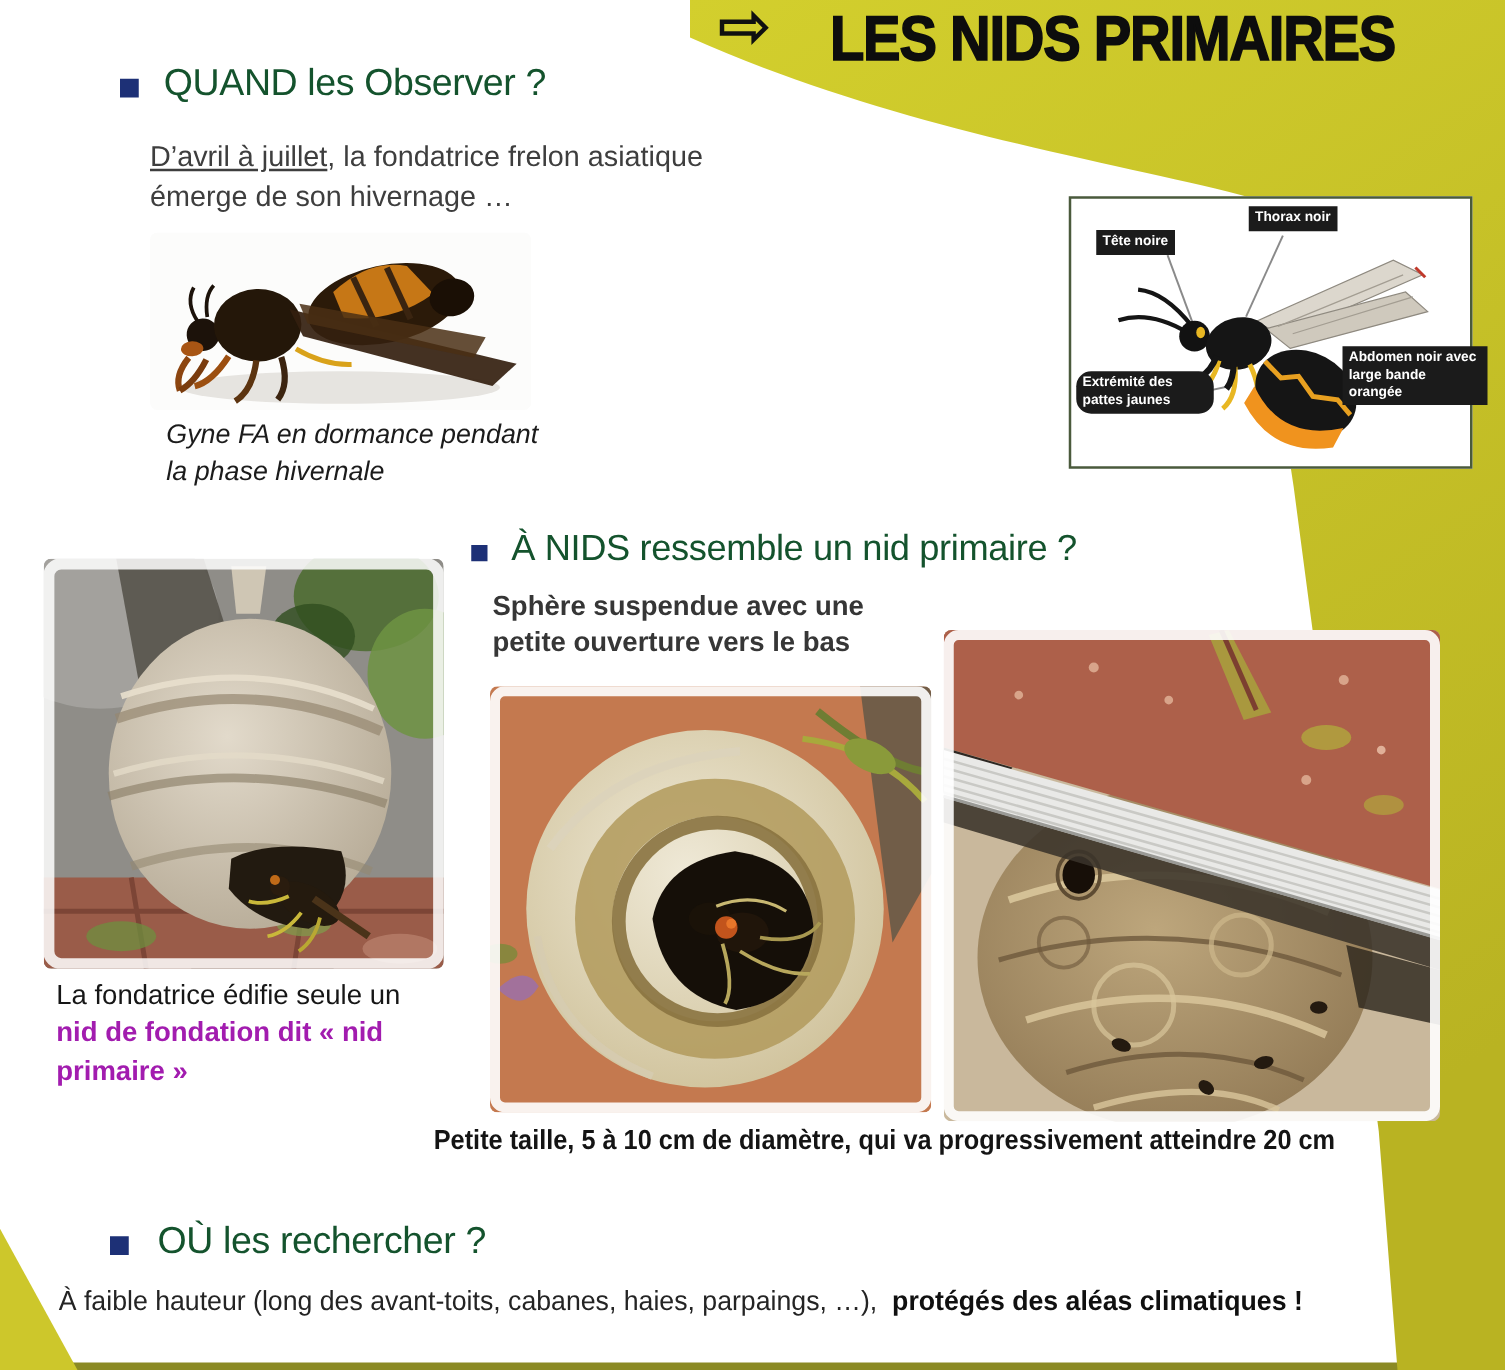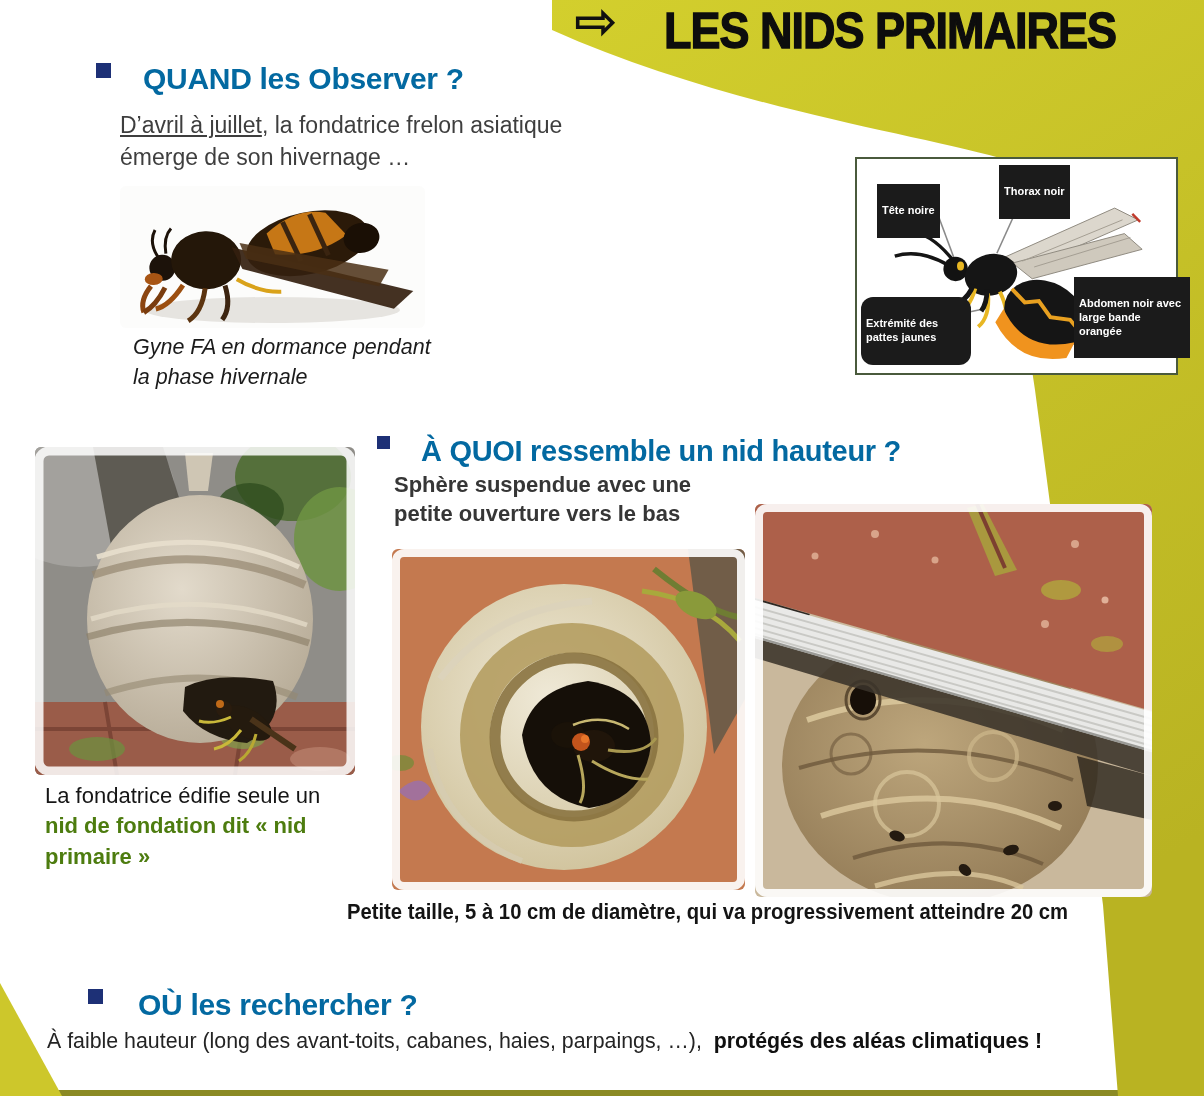"QUAND les Observer ?" .heading { color: #0369a1 -> #14532d; font-weight: 700 -> 400; margin: 12px -> 0 }
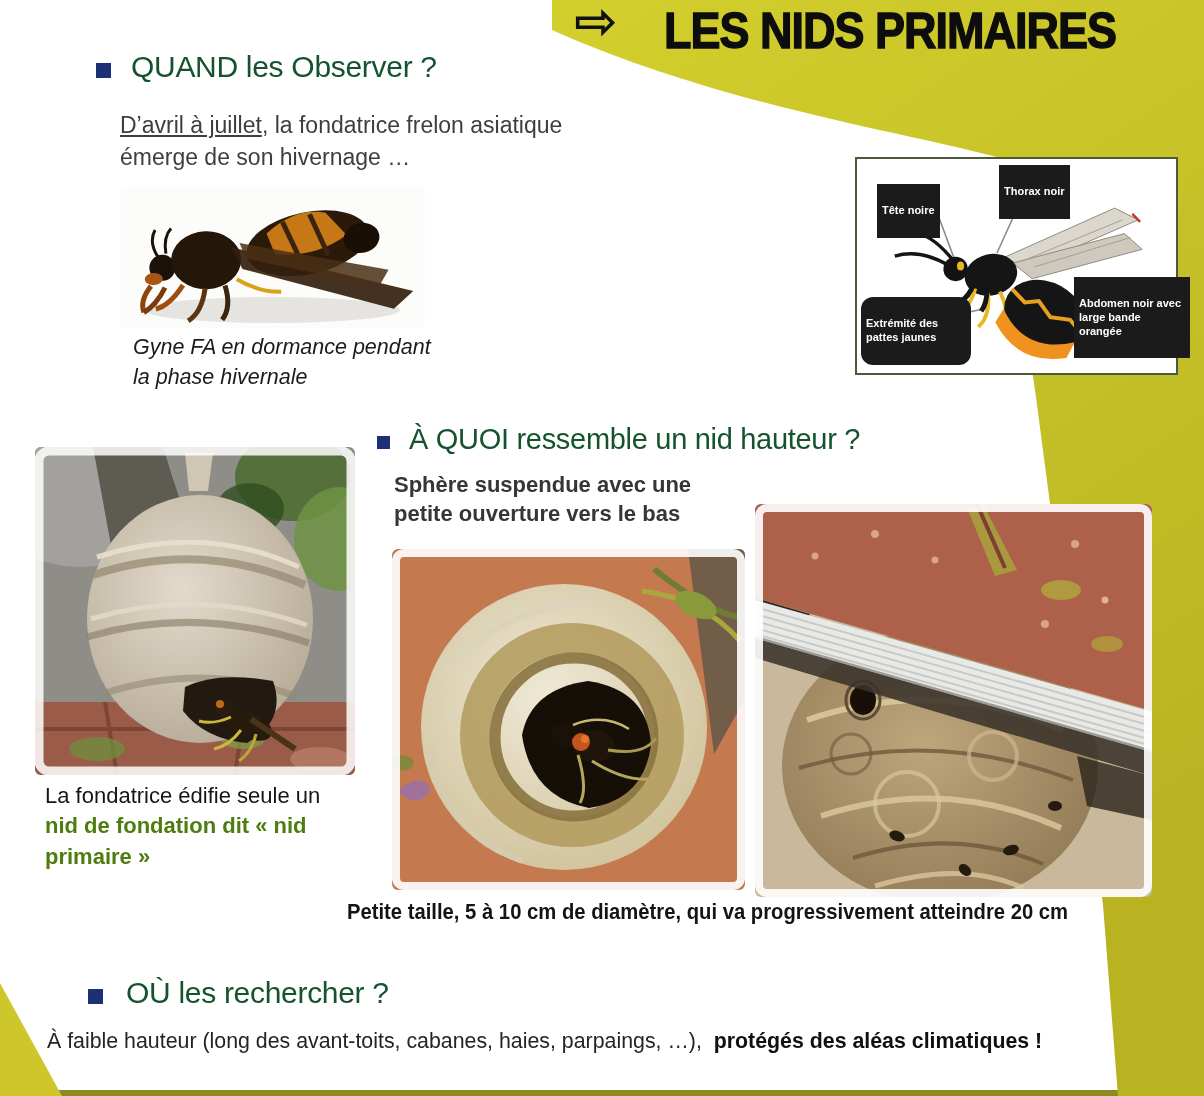"Thorax noir" .dlabel { padding: 20px 5px -> 3px 5px }
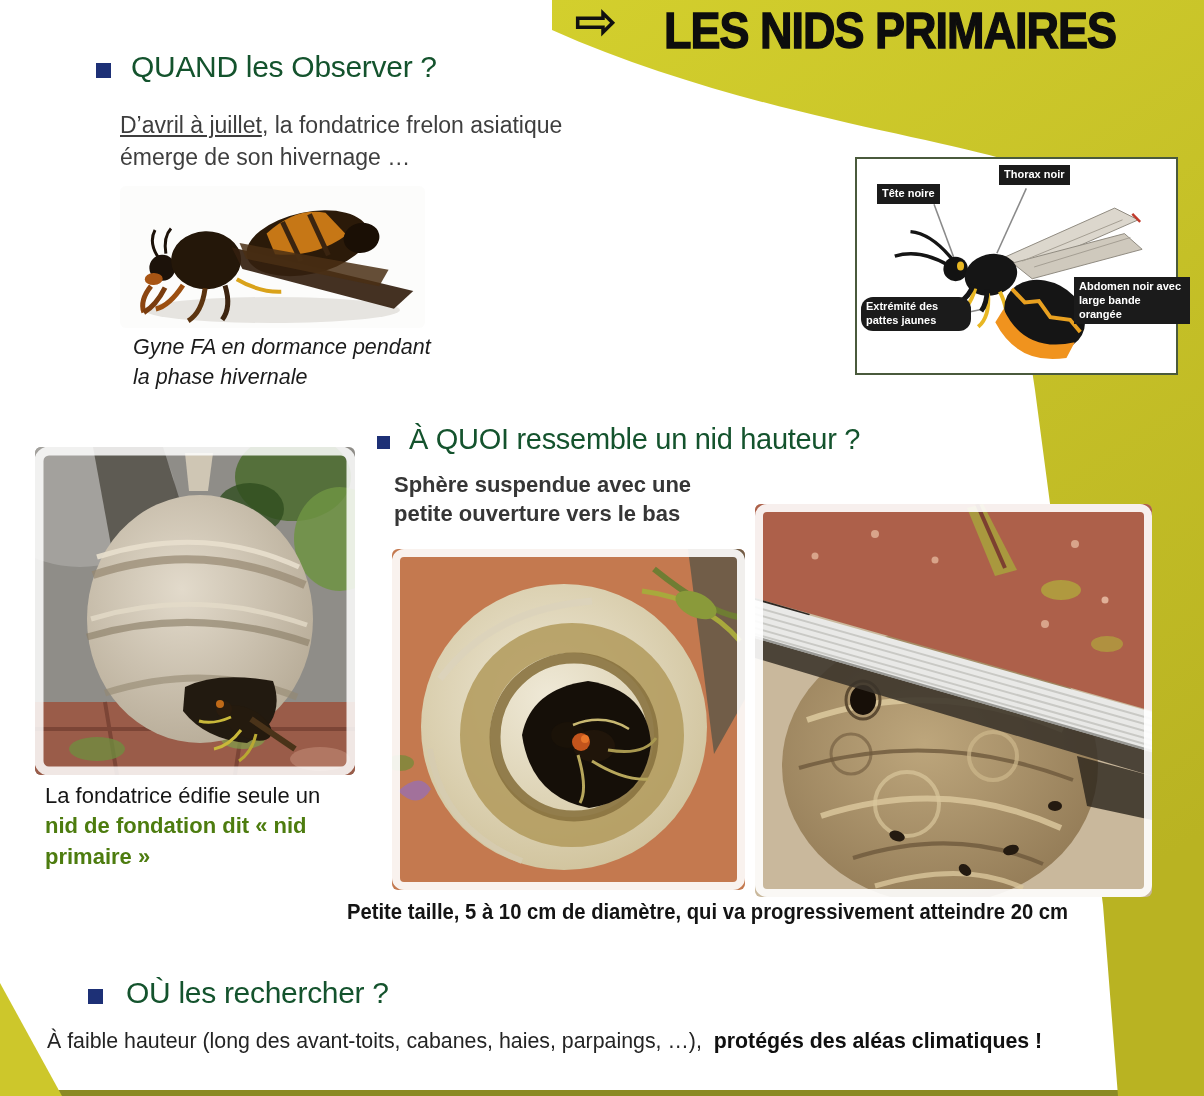"À QUOI ressemble un nid" h2.heading { text: QUOI ressemble un nid hauteur -> NIDS ressemble un nid primaire }
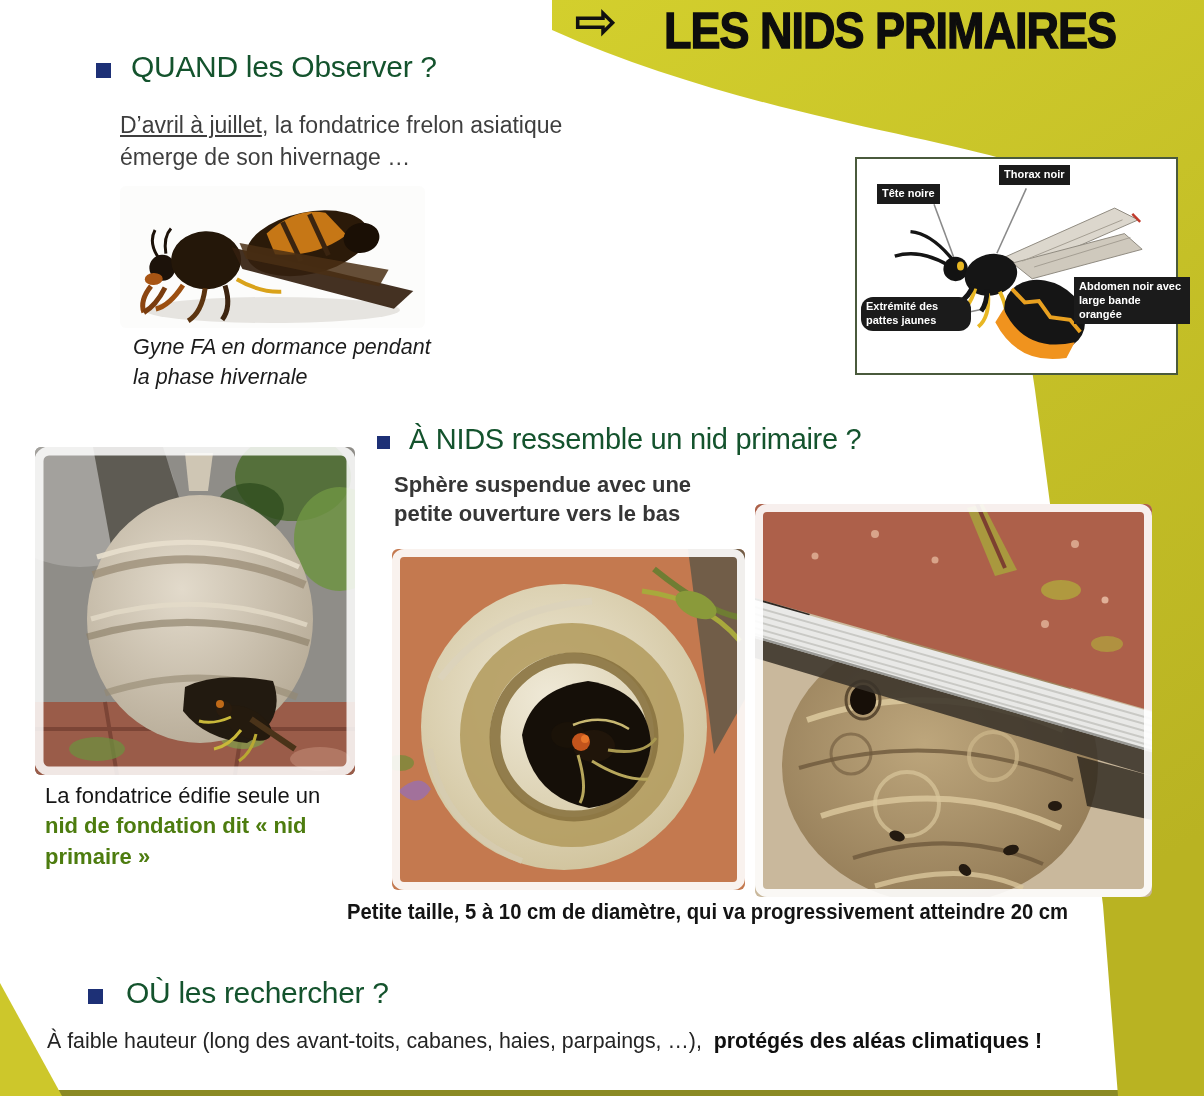"nid de fondation dit «" .left-caption b { color: #4d7c0f -> #a21caf }
